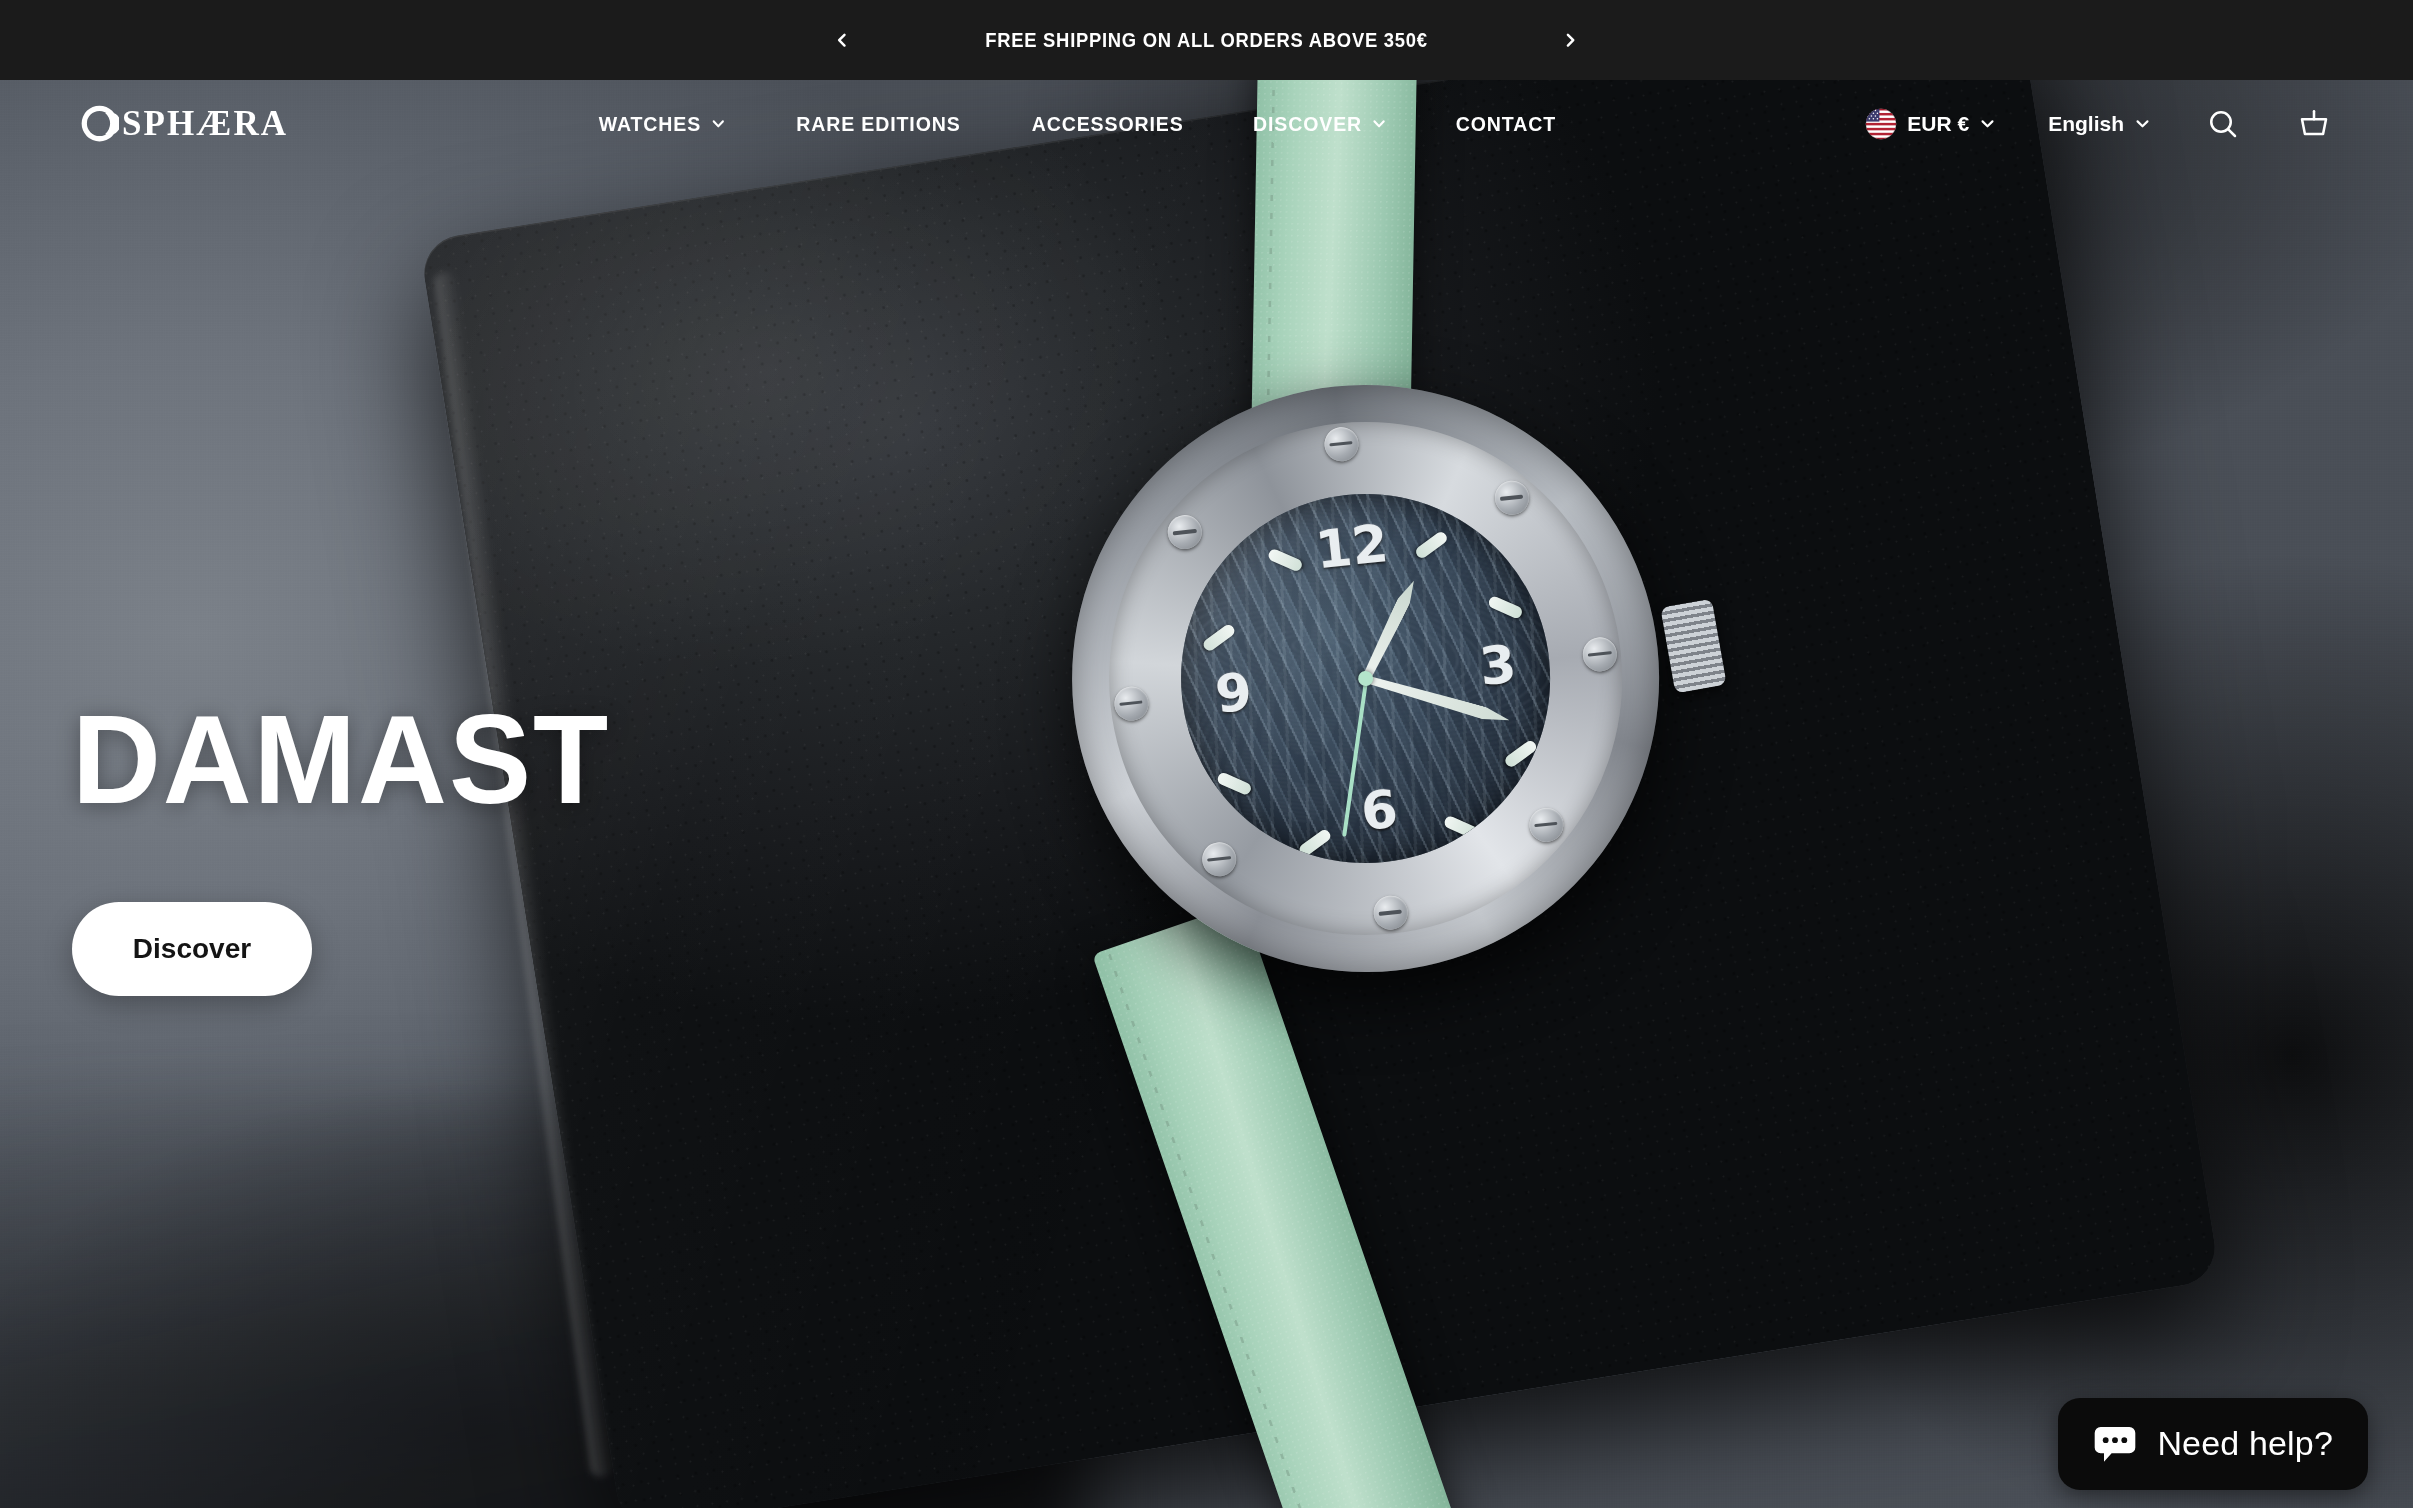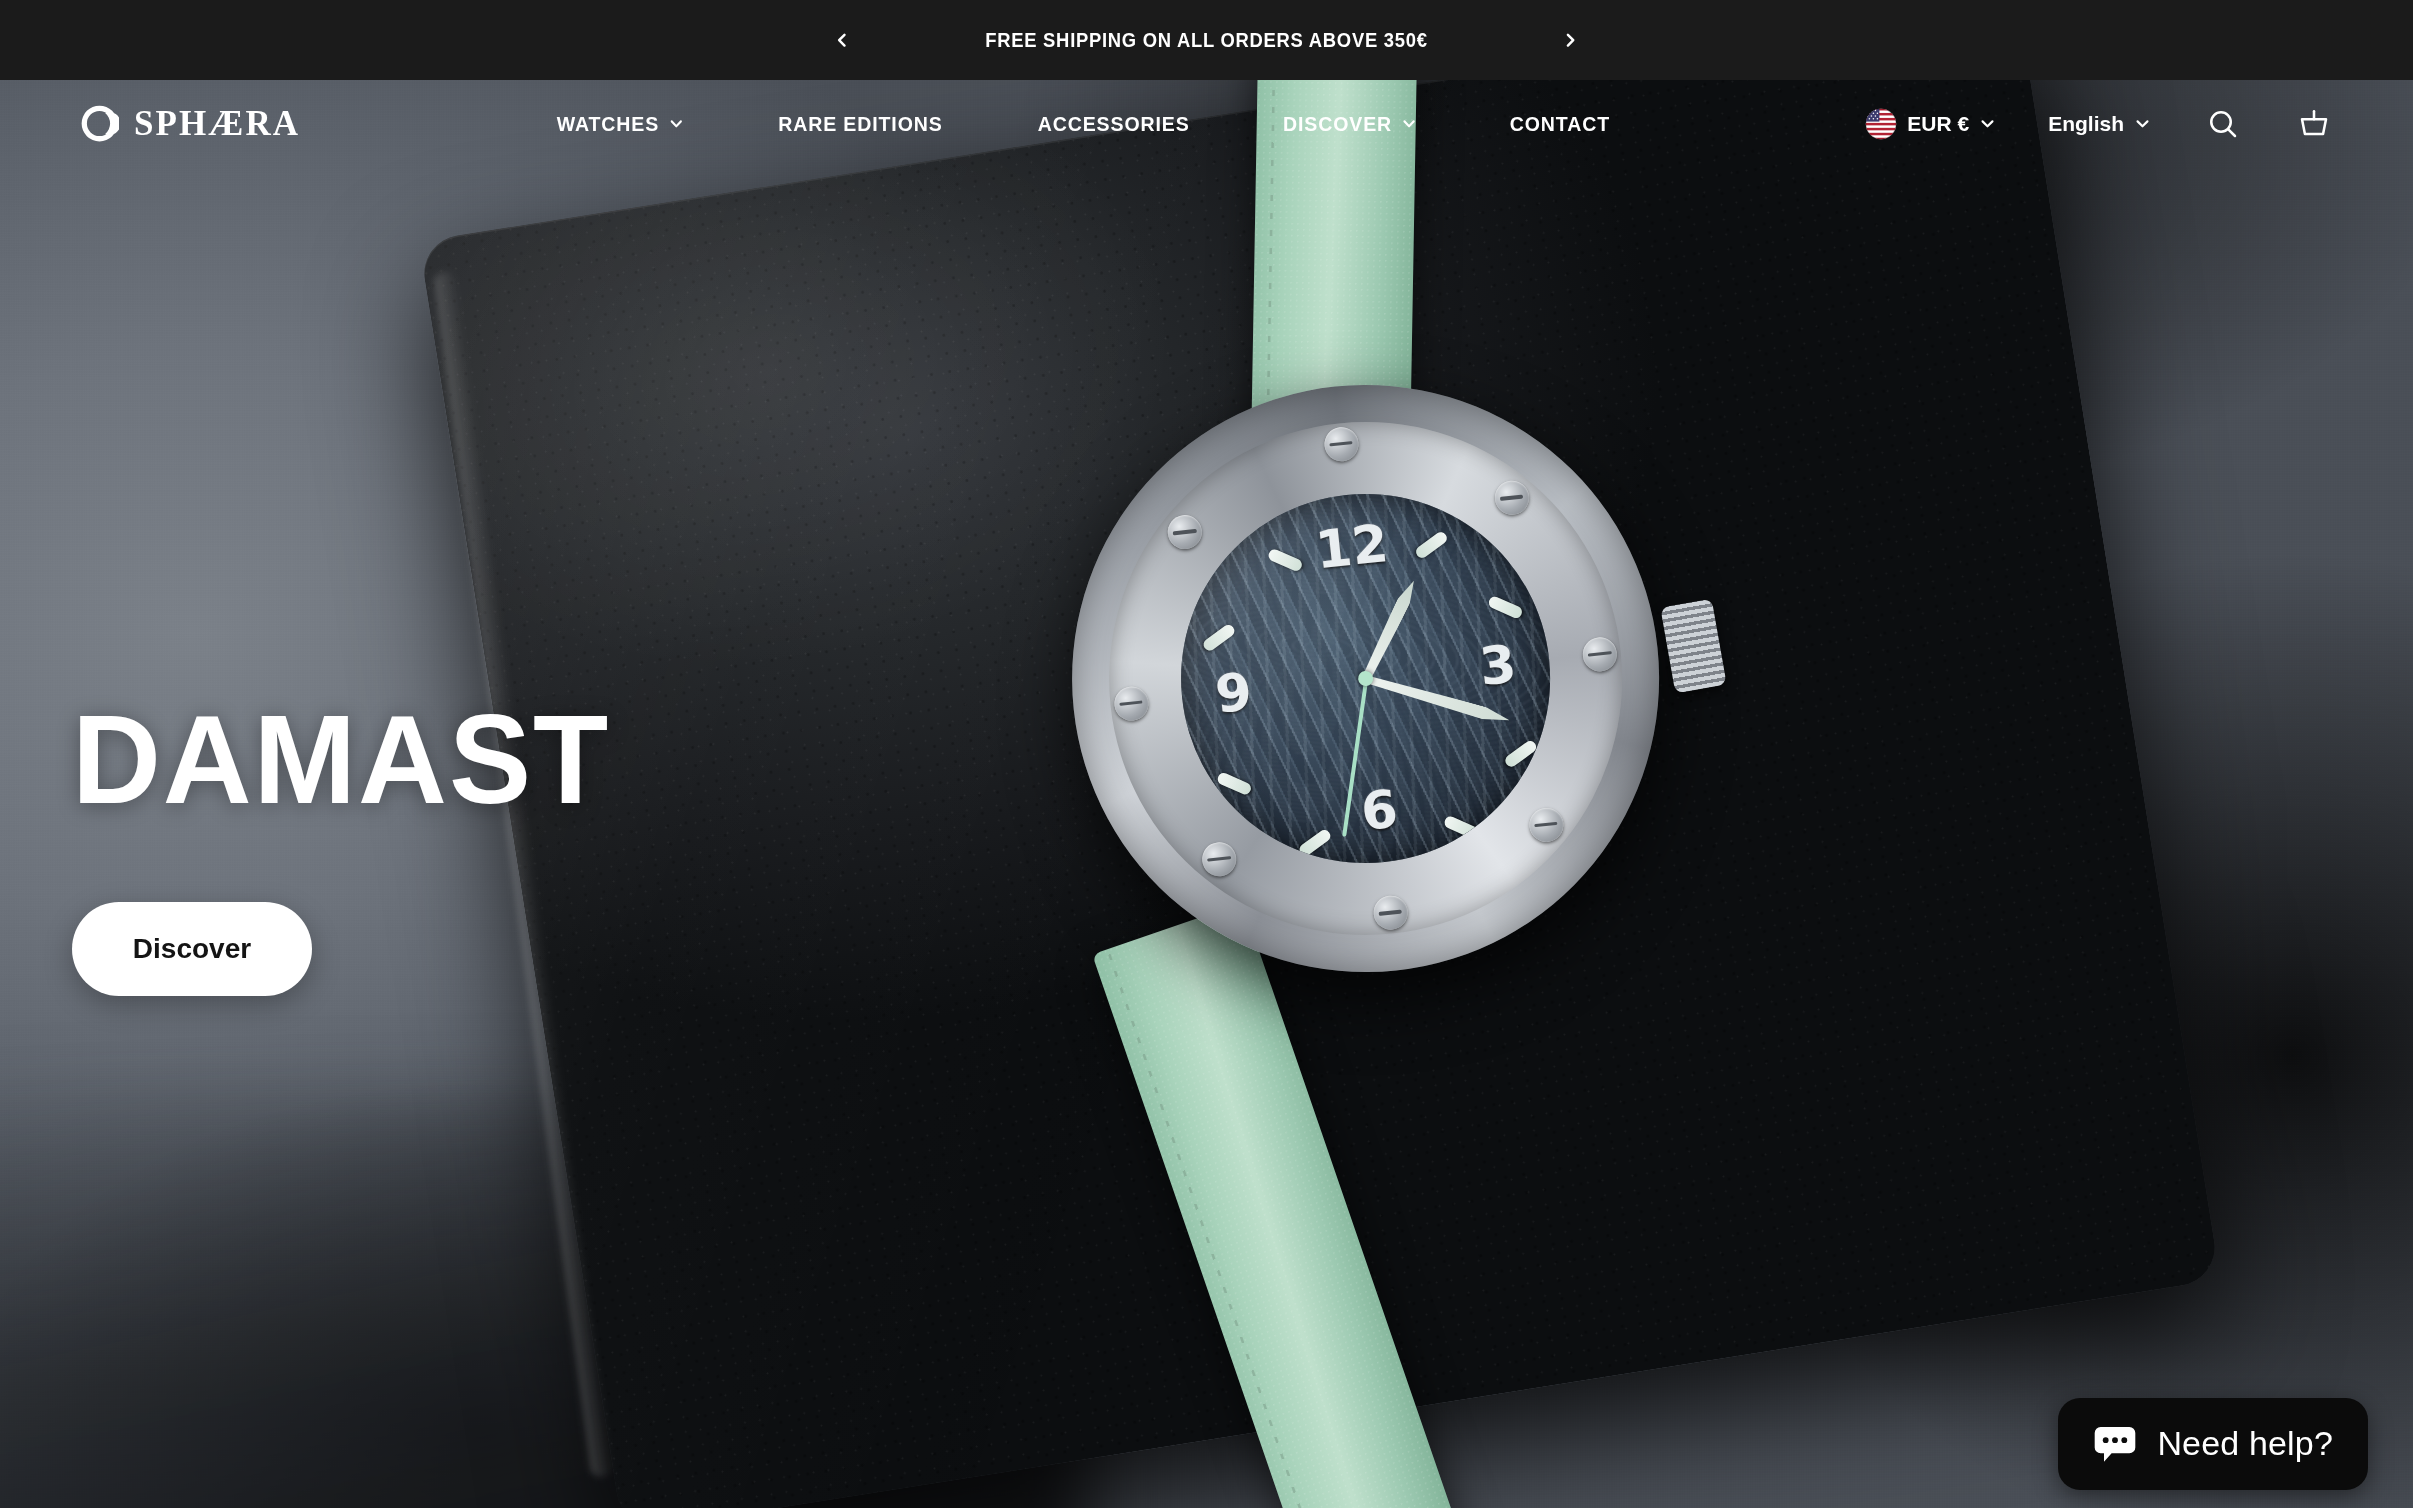"SPHÆRA" #brand-logo { gap: 15px -> 3px }
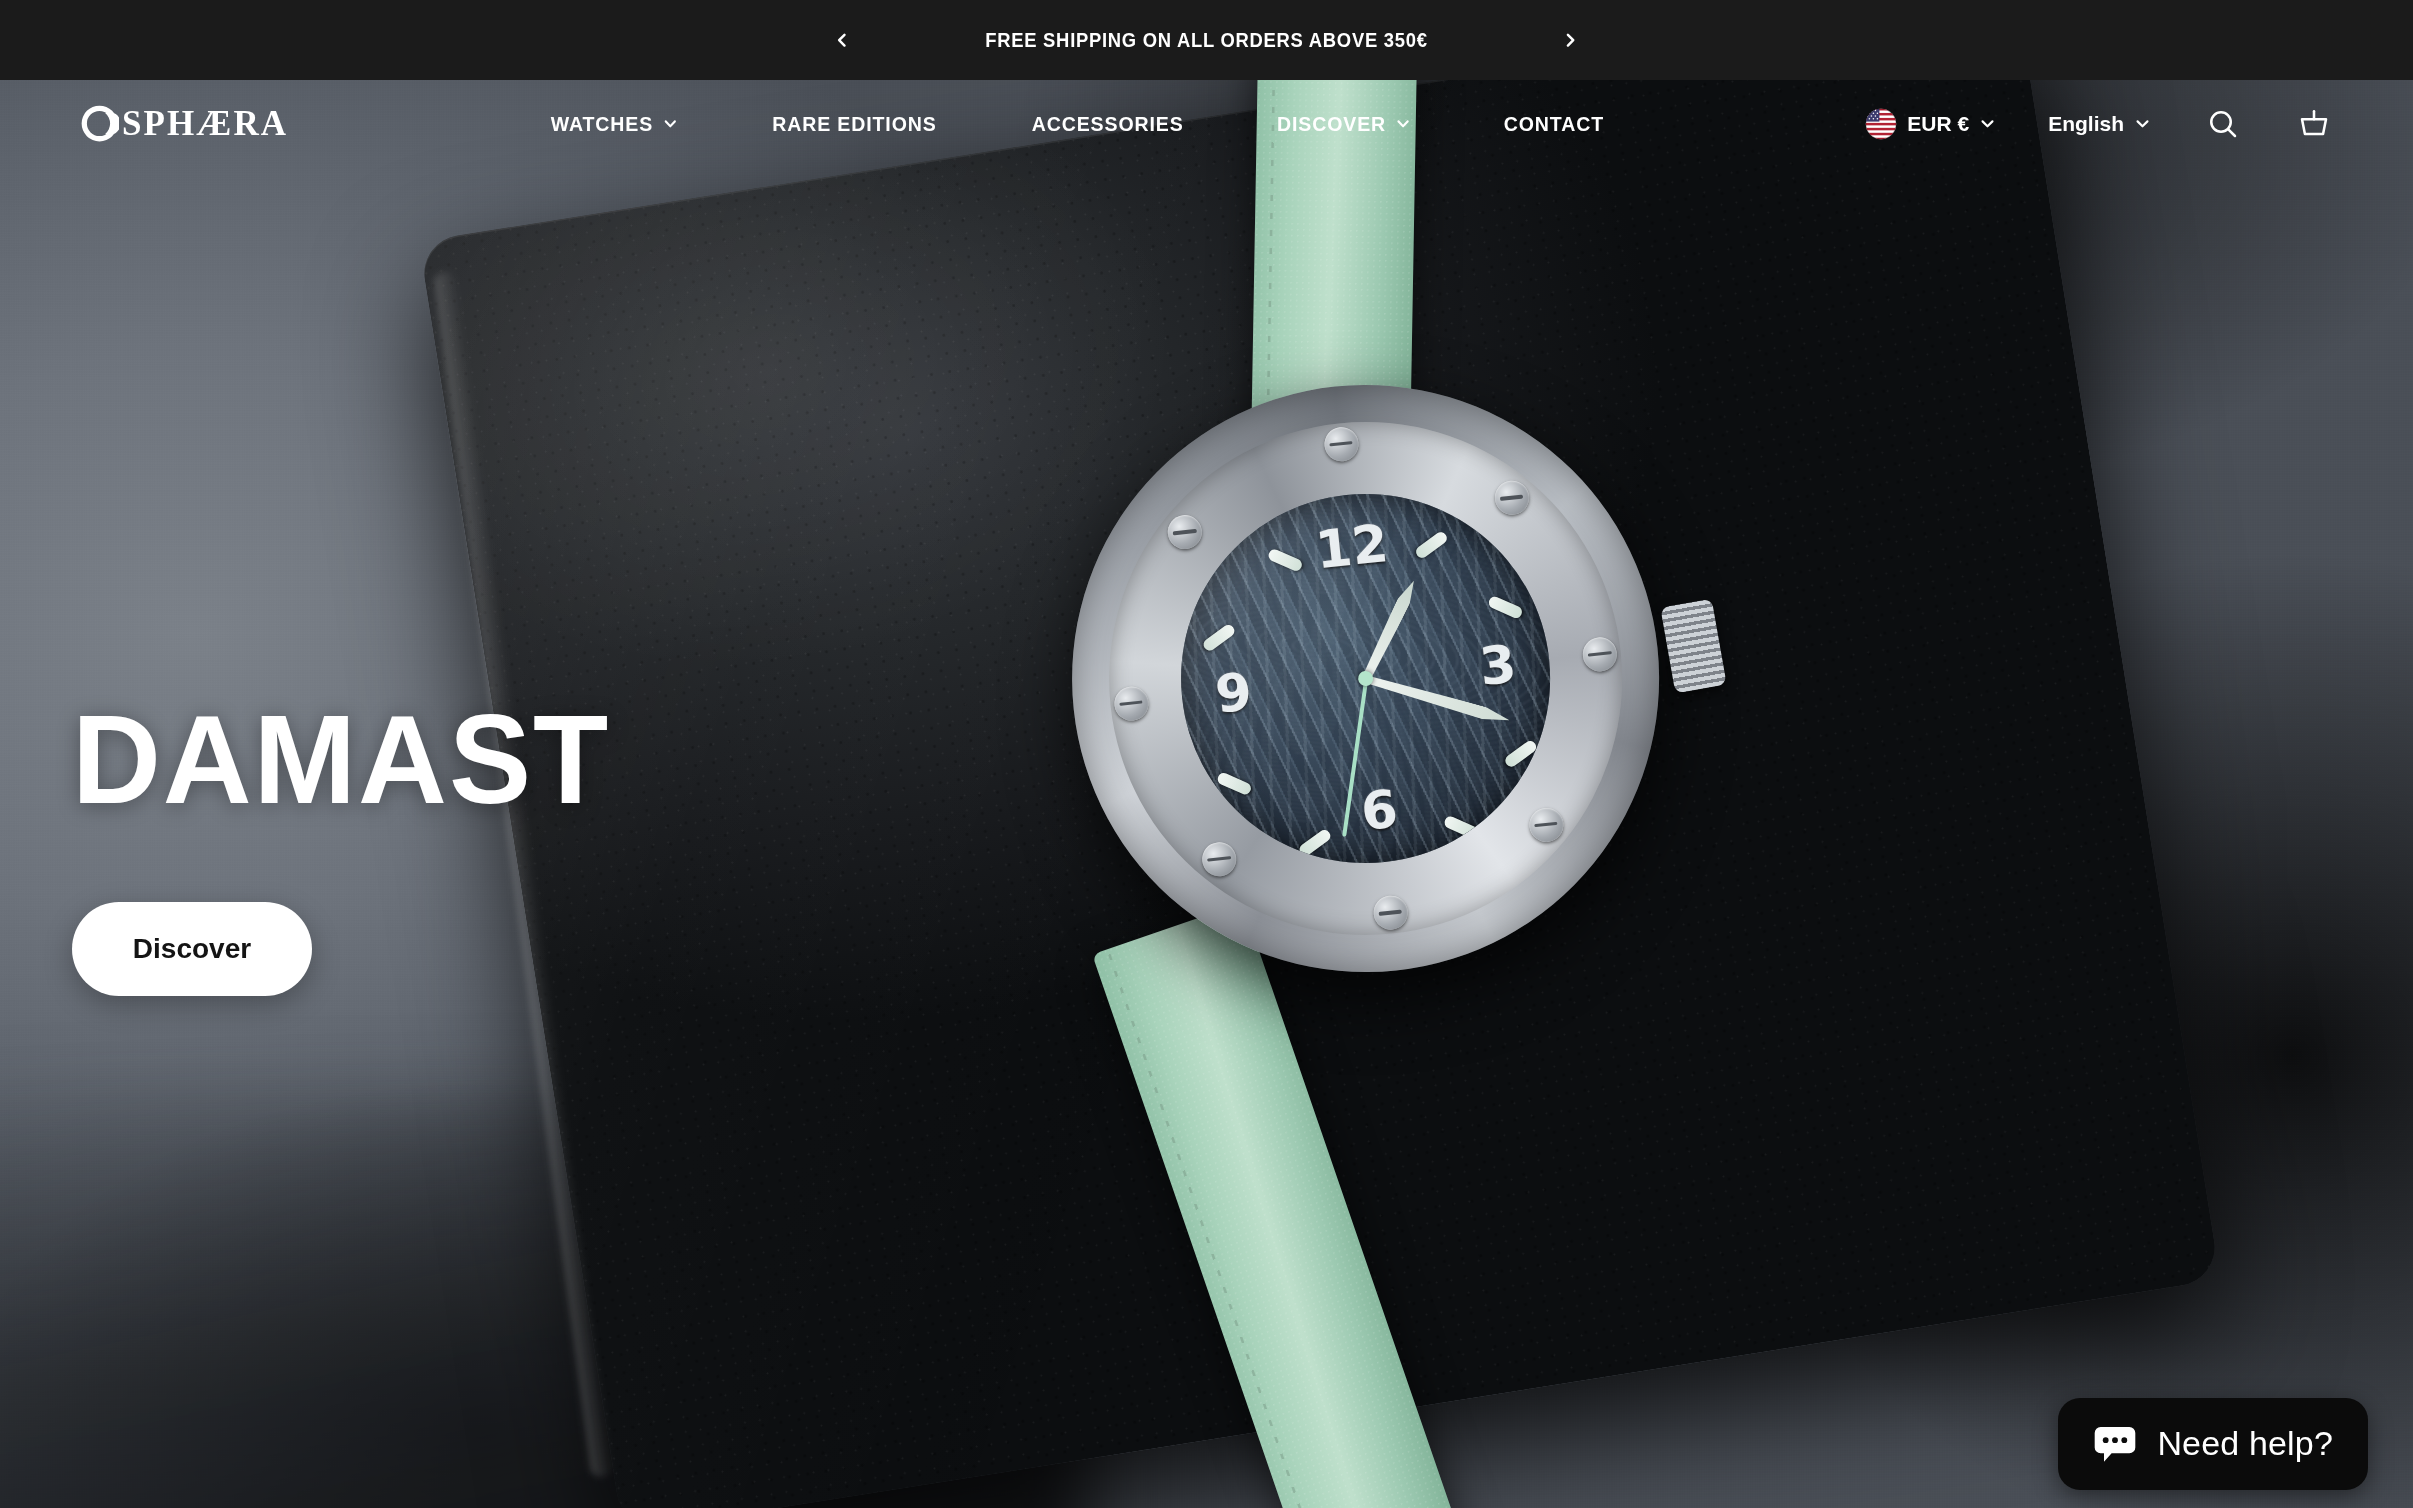"WATCHES" #main-nav { gap: 83px -> 59px }
